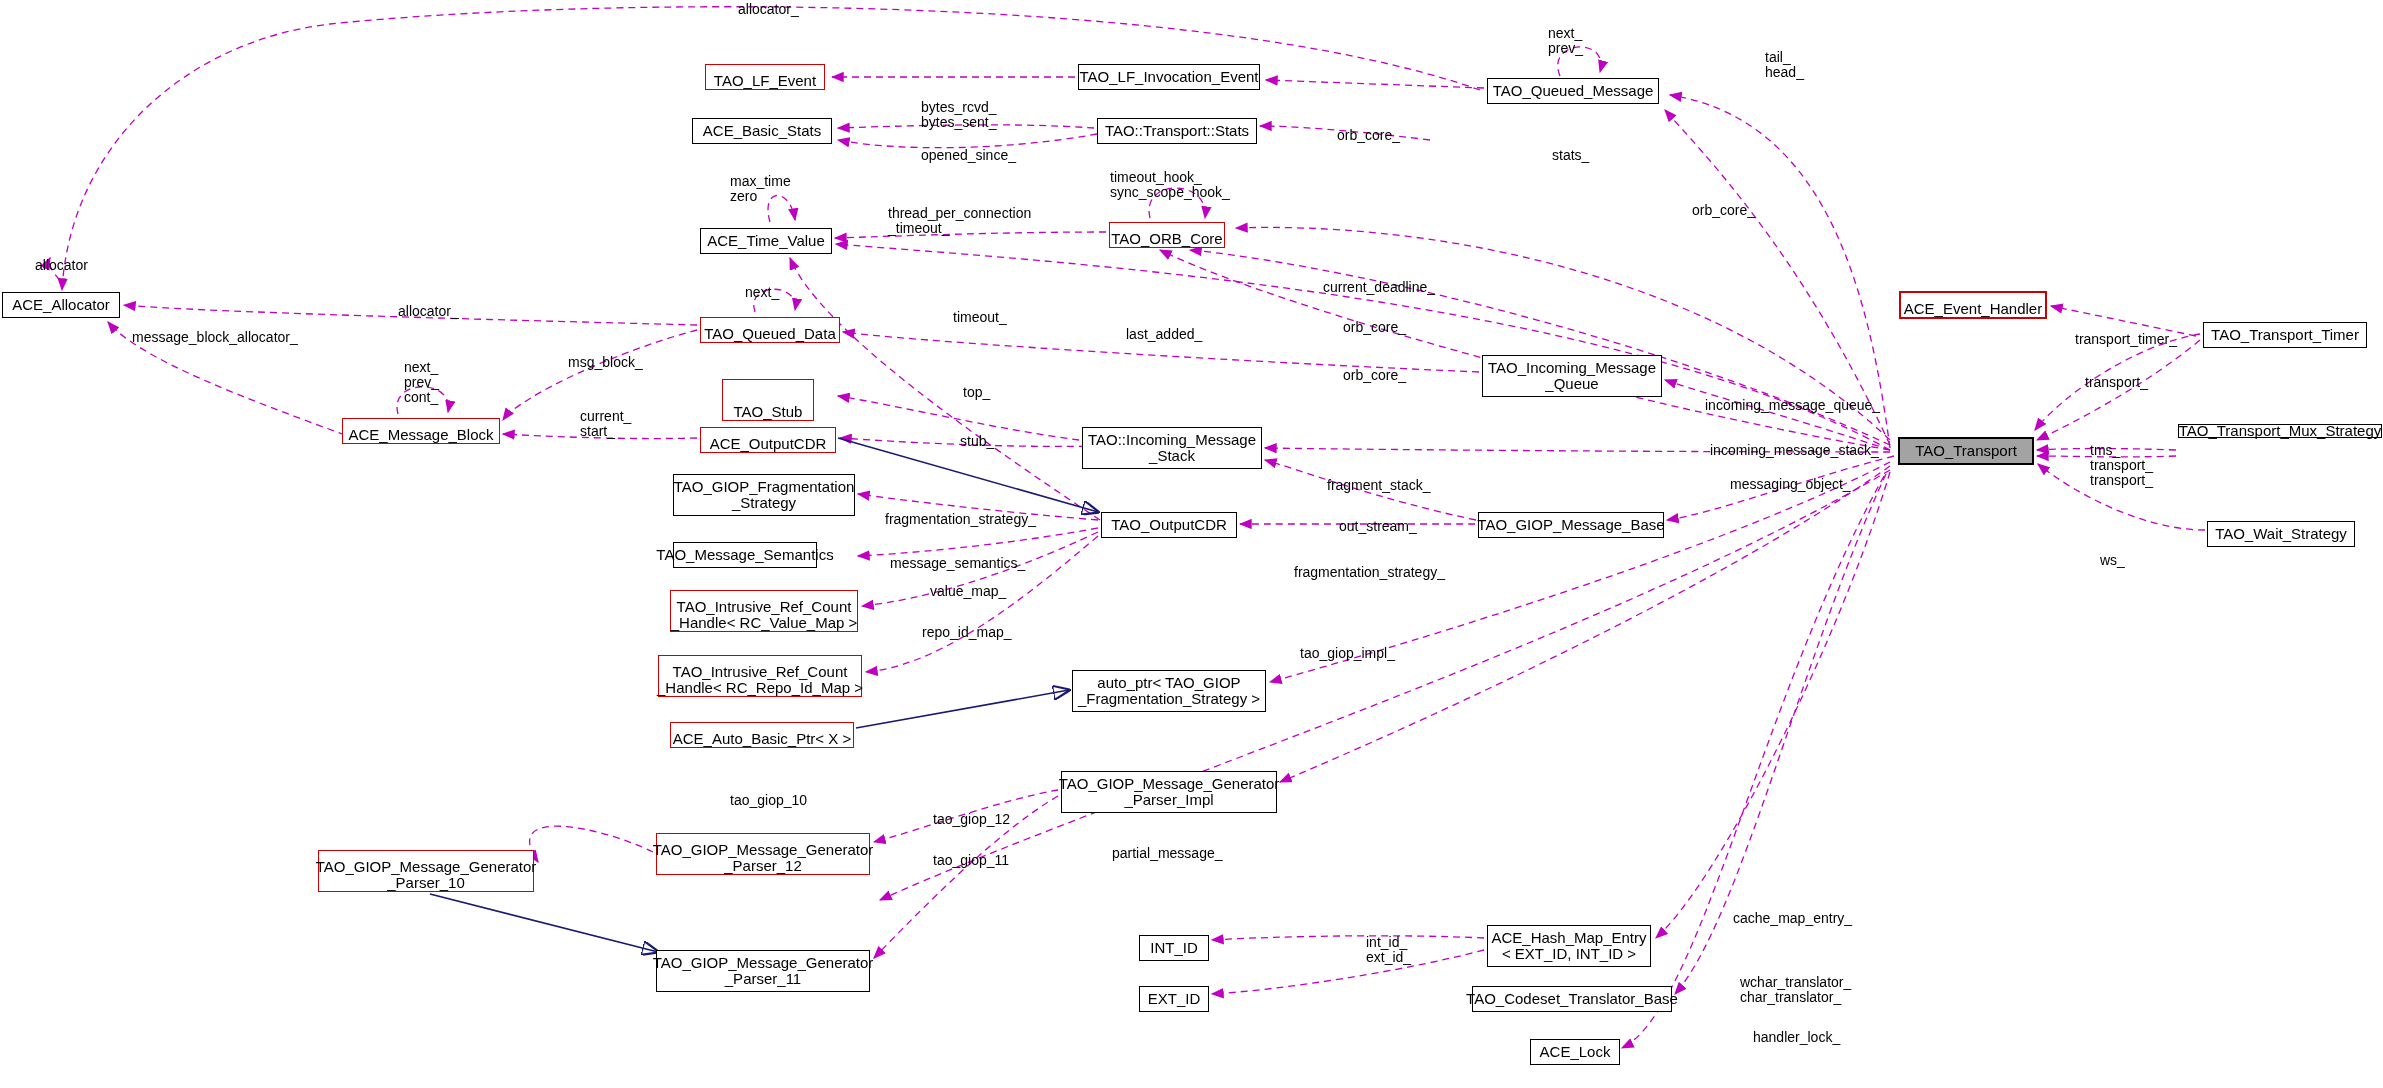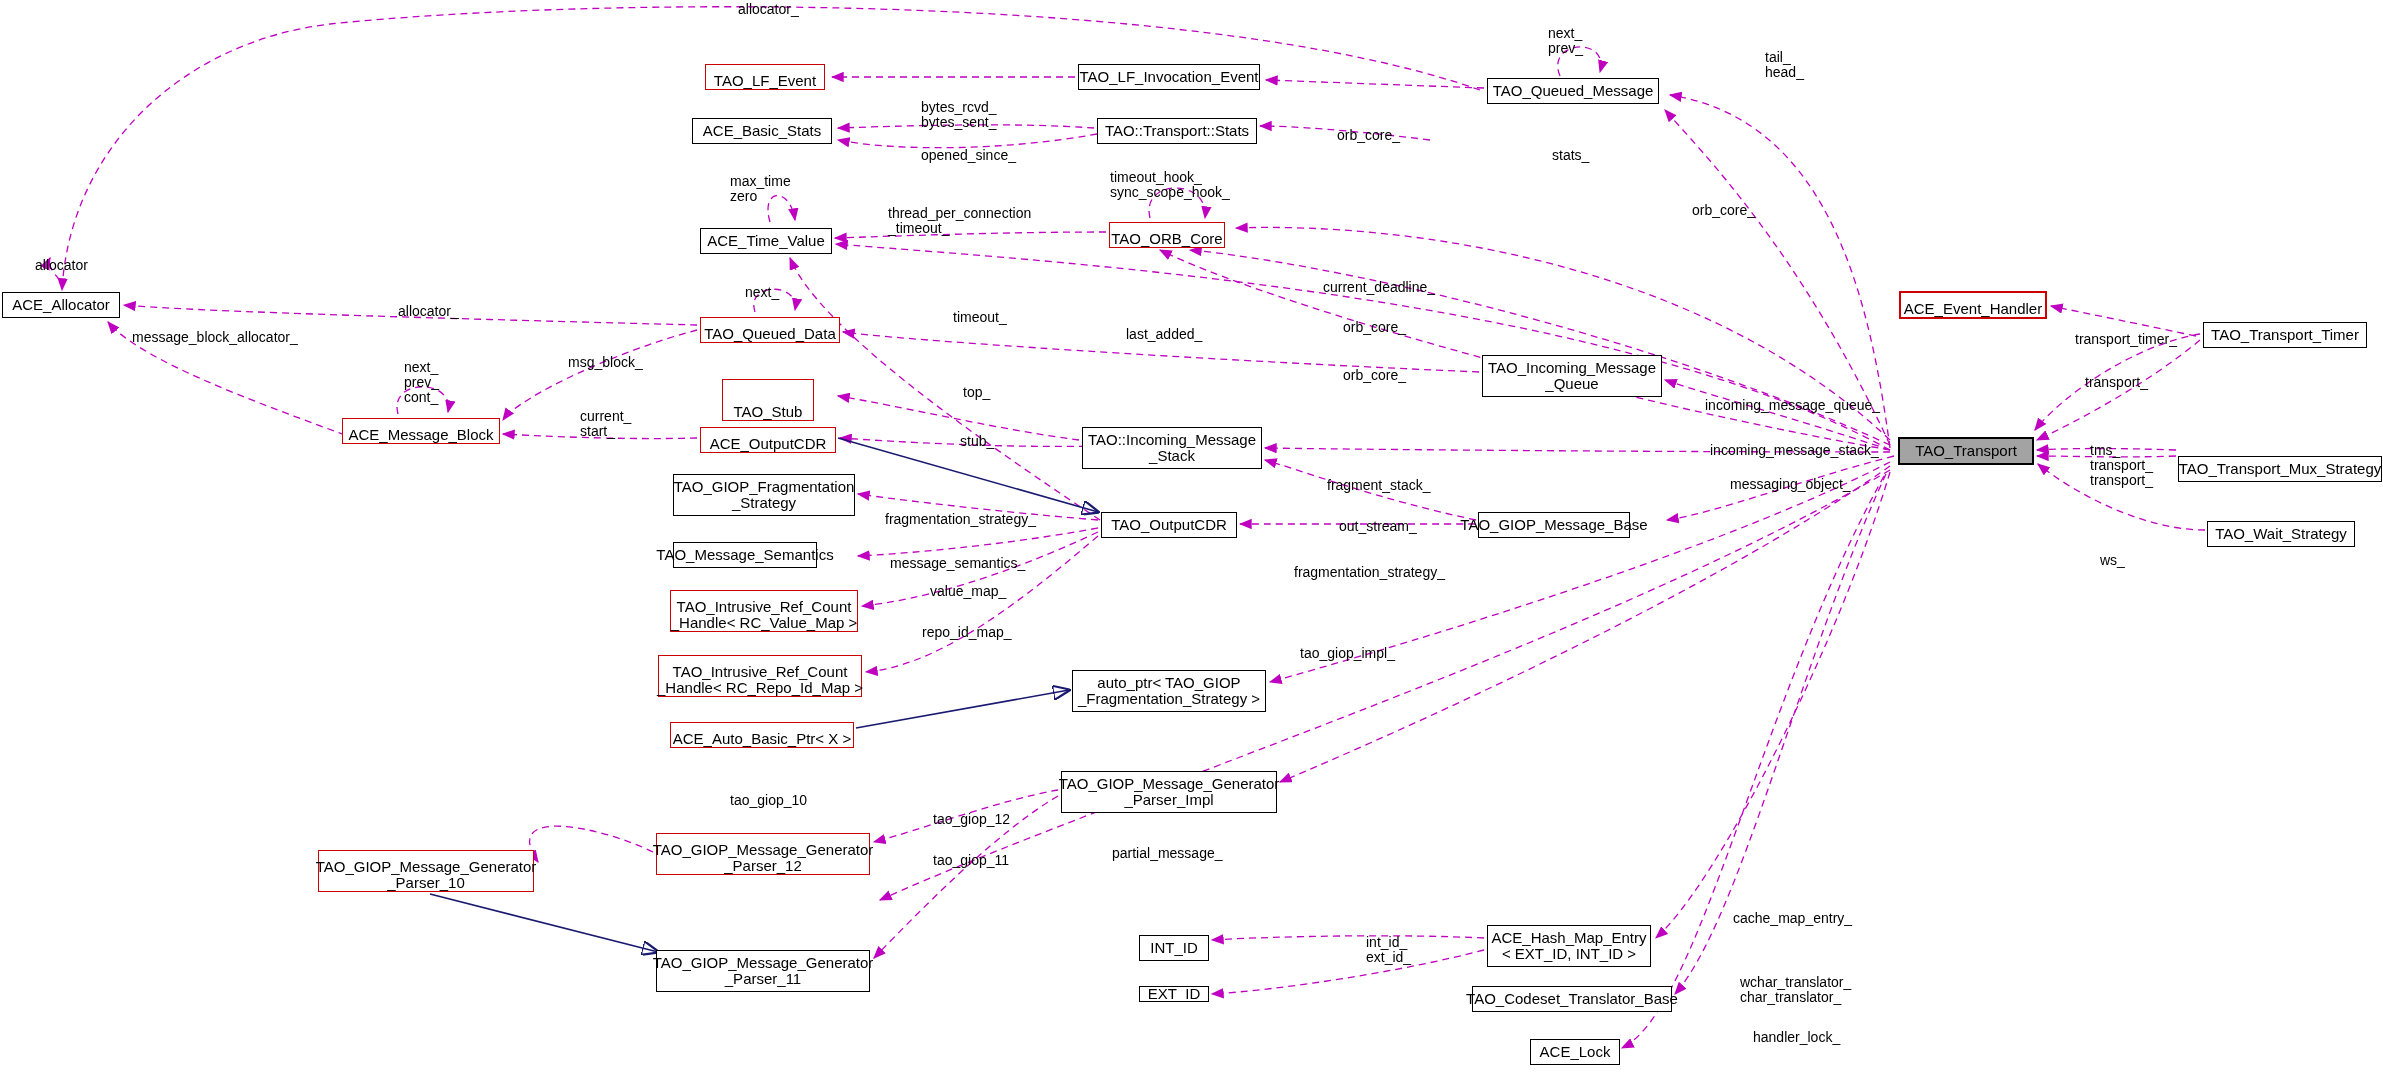"TAO_Transport_Mux_Strategy" div.node { height: 26px -> 14px; top: 456px -> 424px }
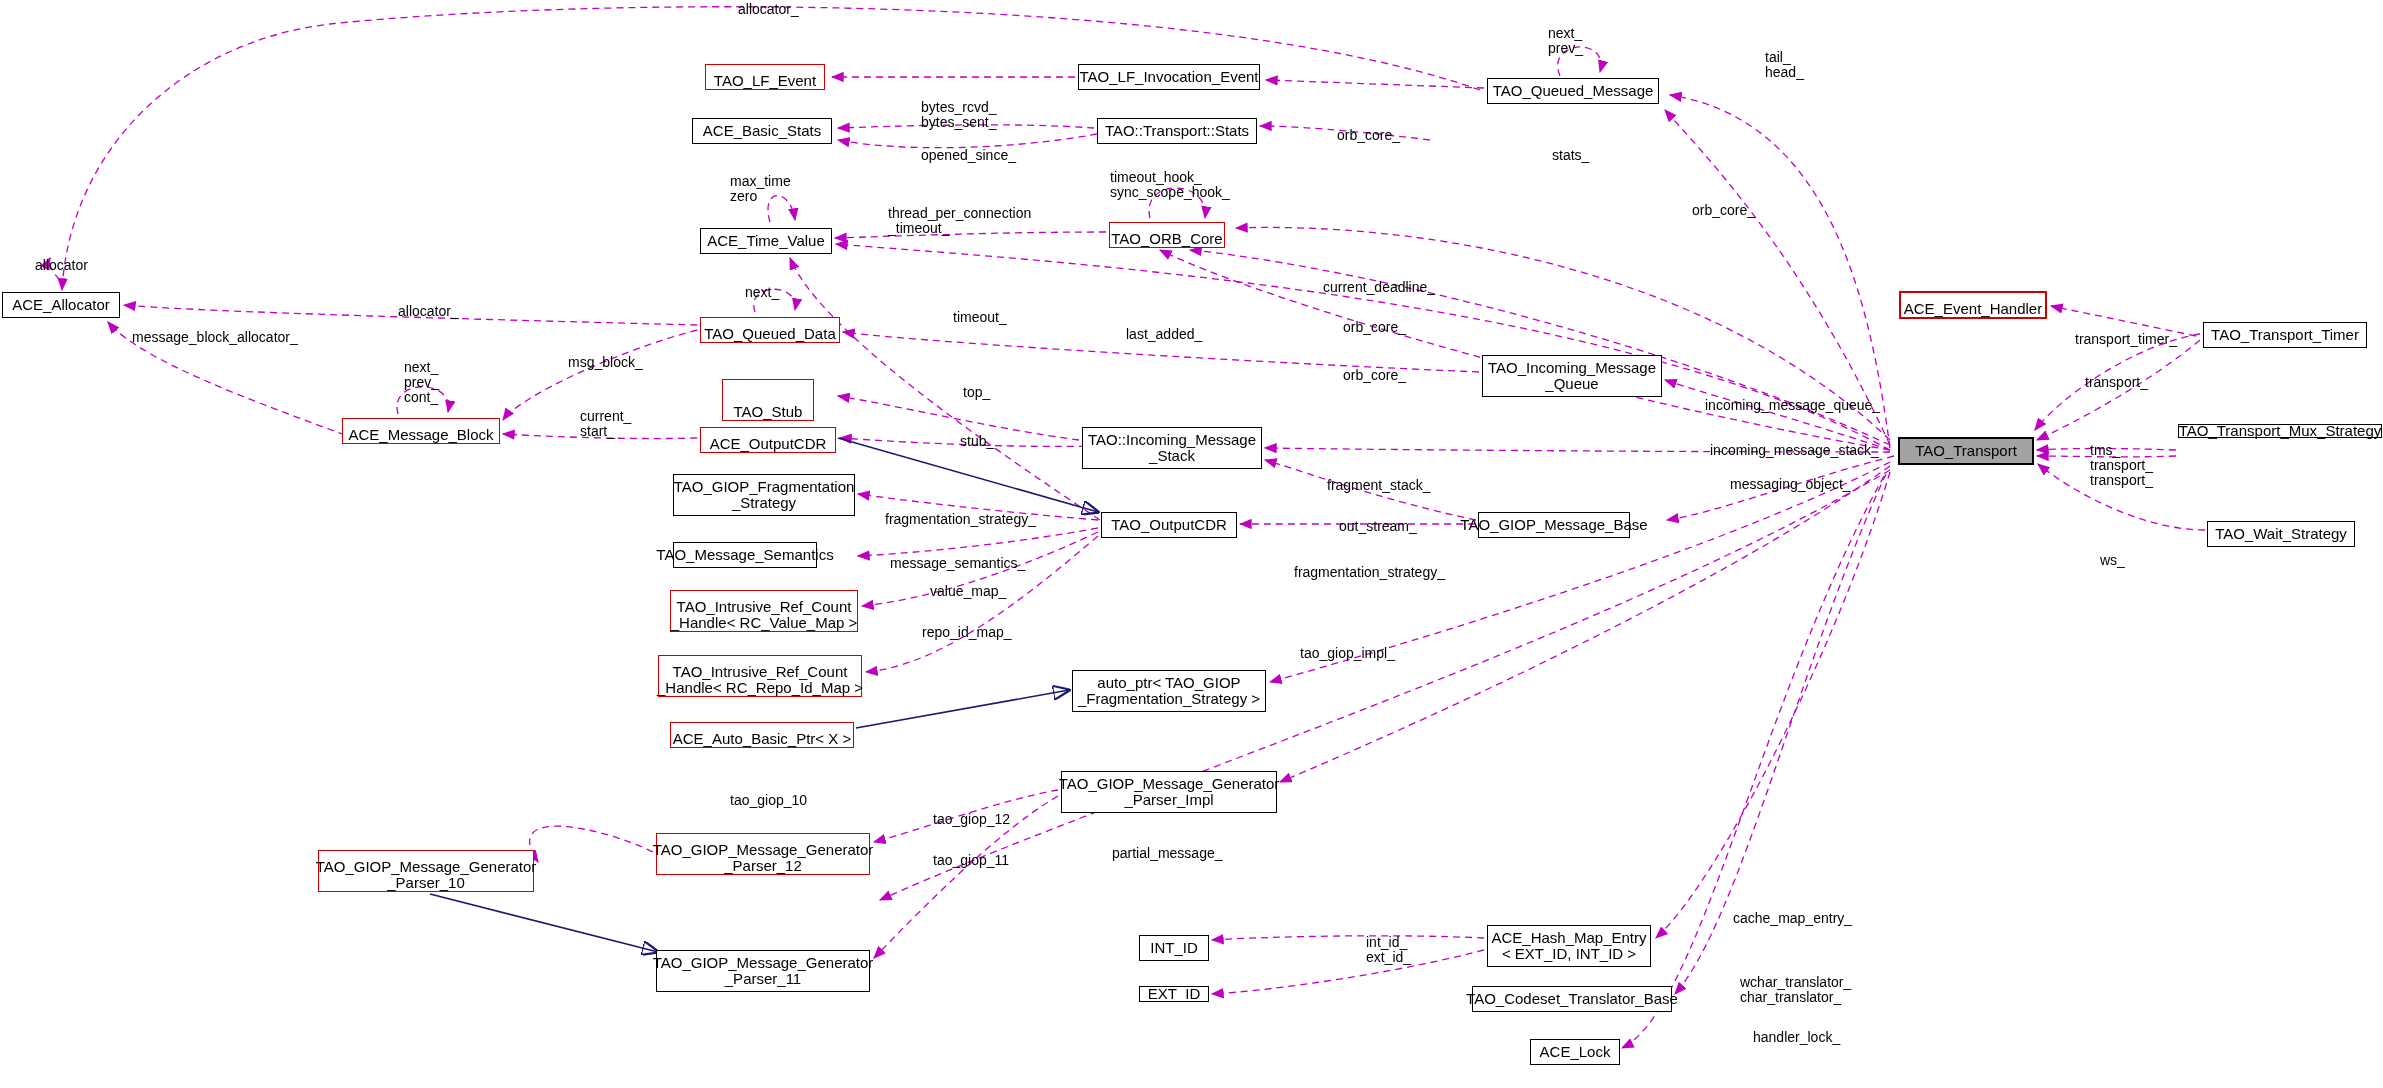"TAO_GIOP_Message_Base" div.node { width: 152px -> 186px }
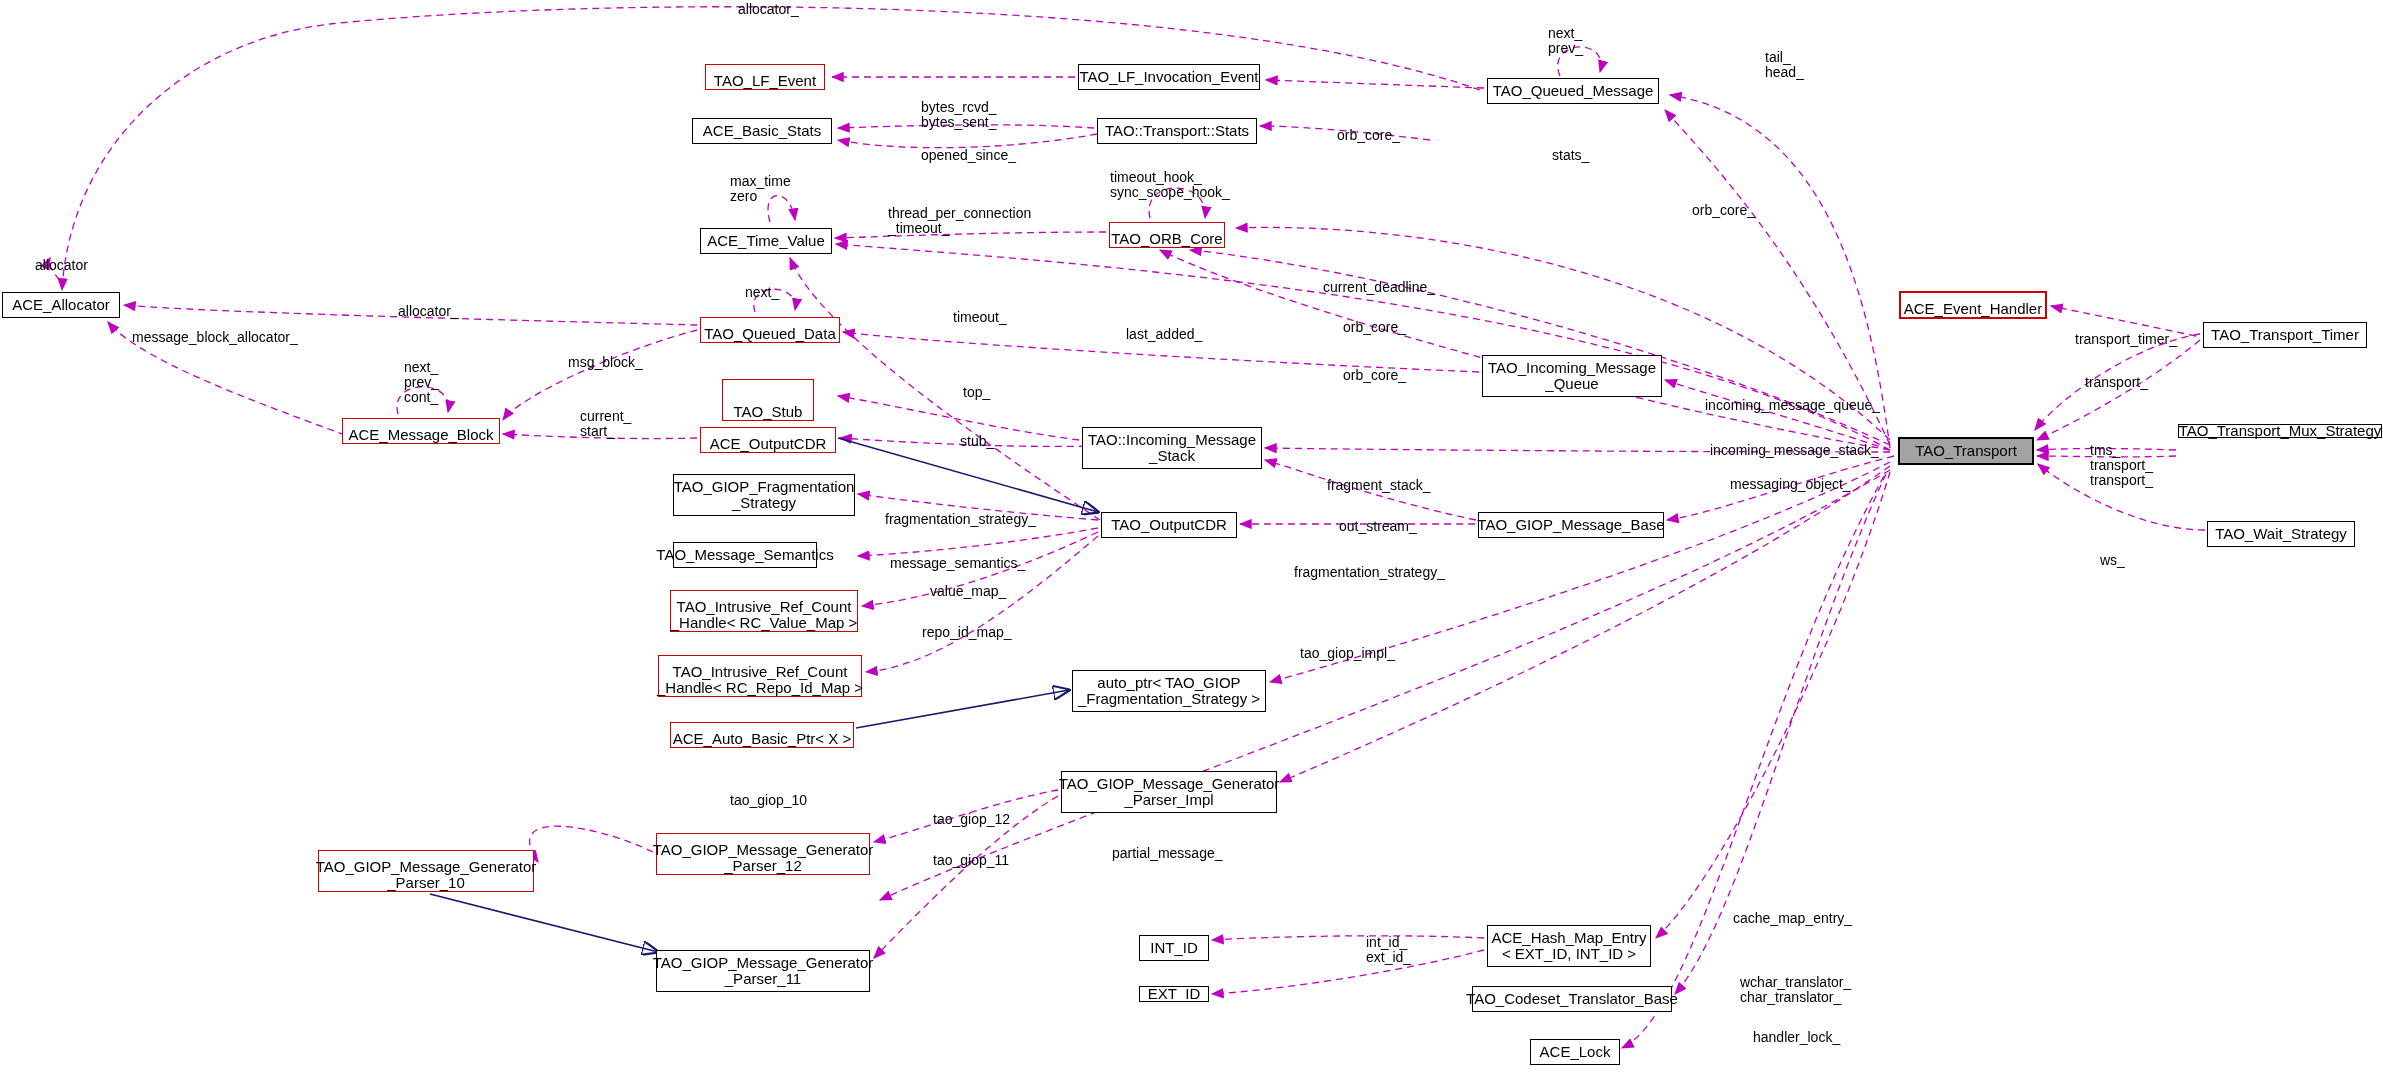"EXT_ID" div.node { height: 16px -> 26px }
